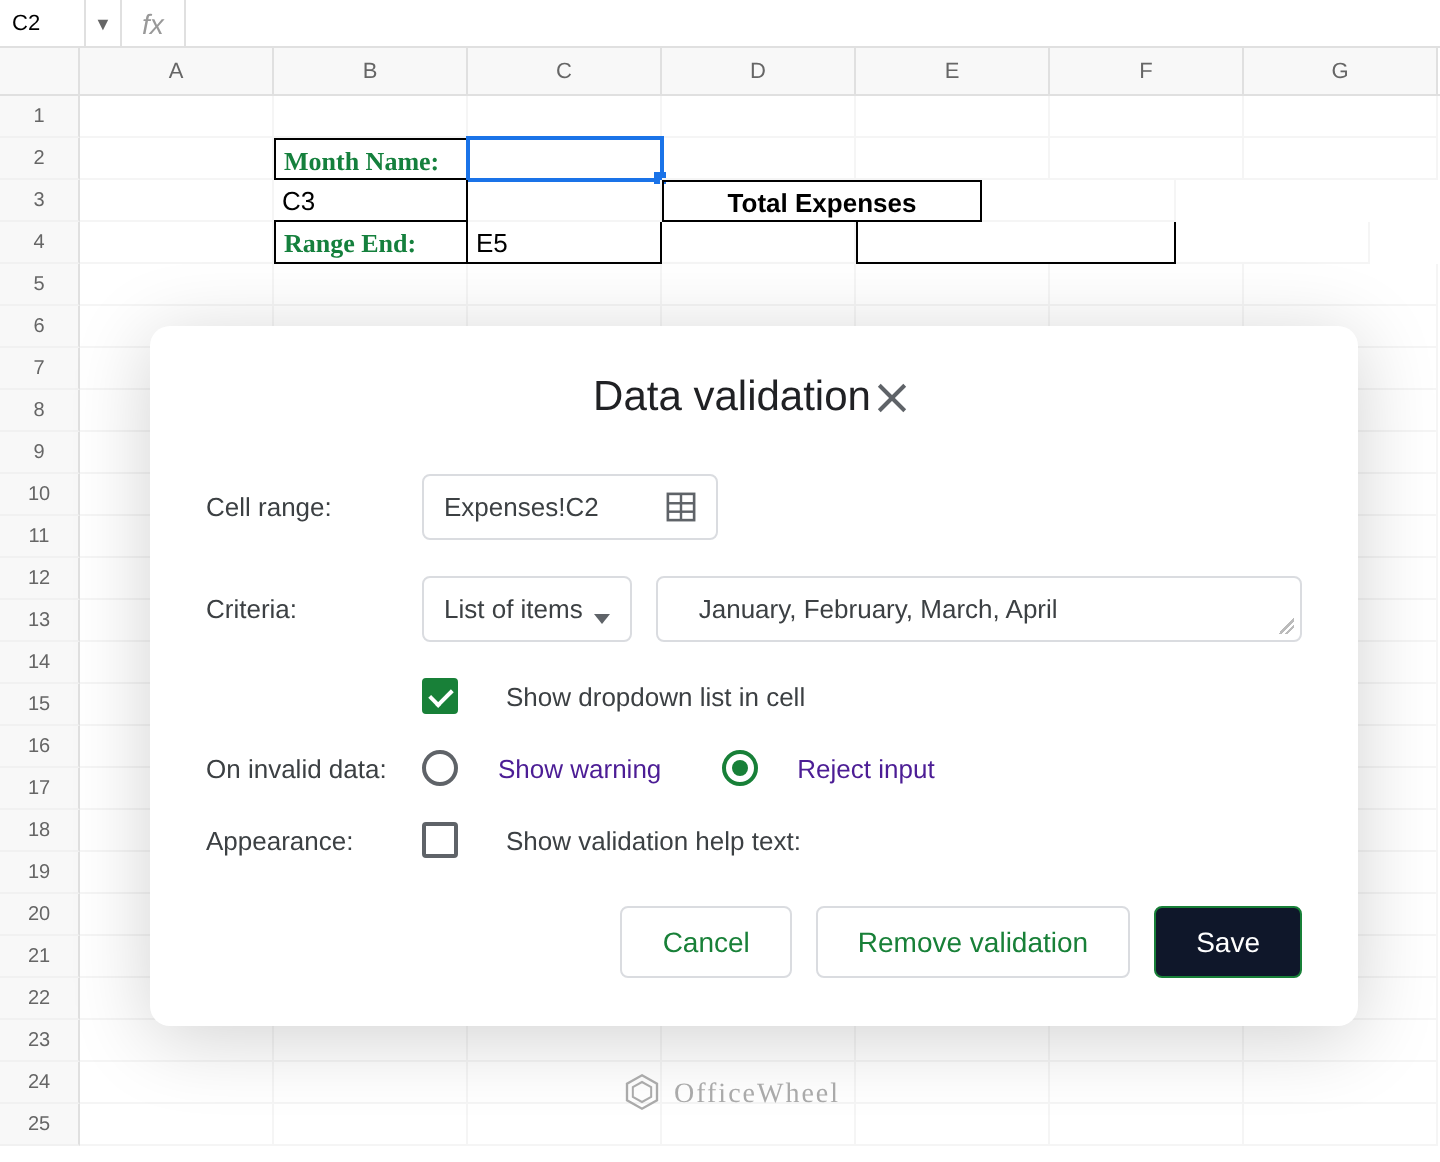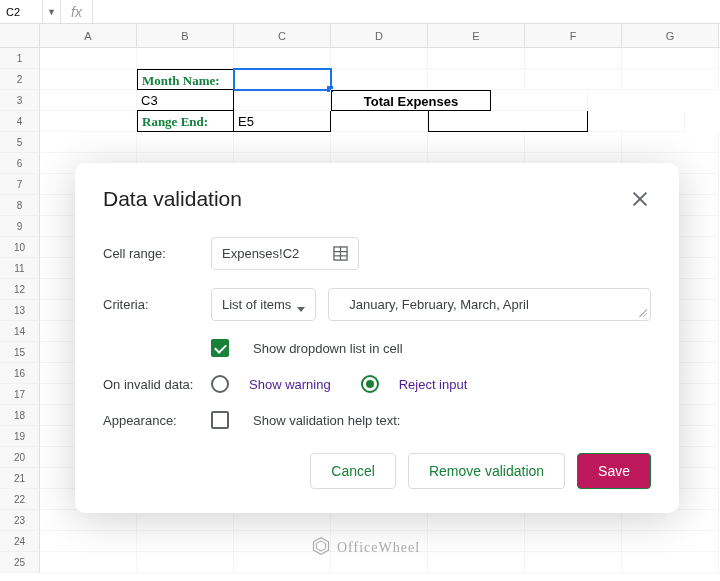"Data validation" .dialog-header { justify-content: space-between -> center }
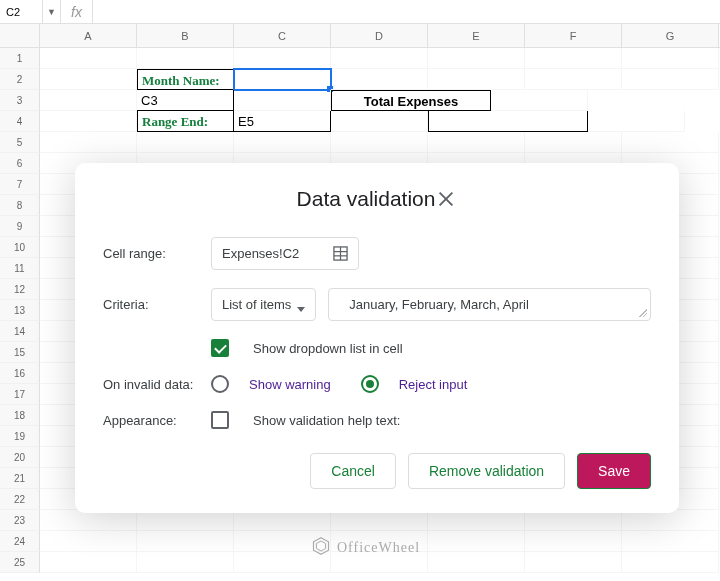"Save" .btn-primary { background: #be185d -> #0f172a }
